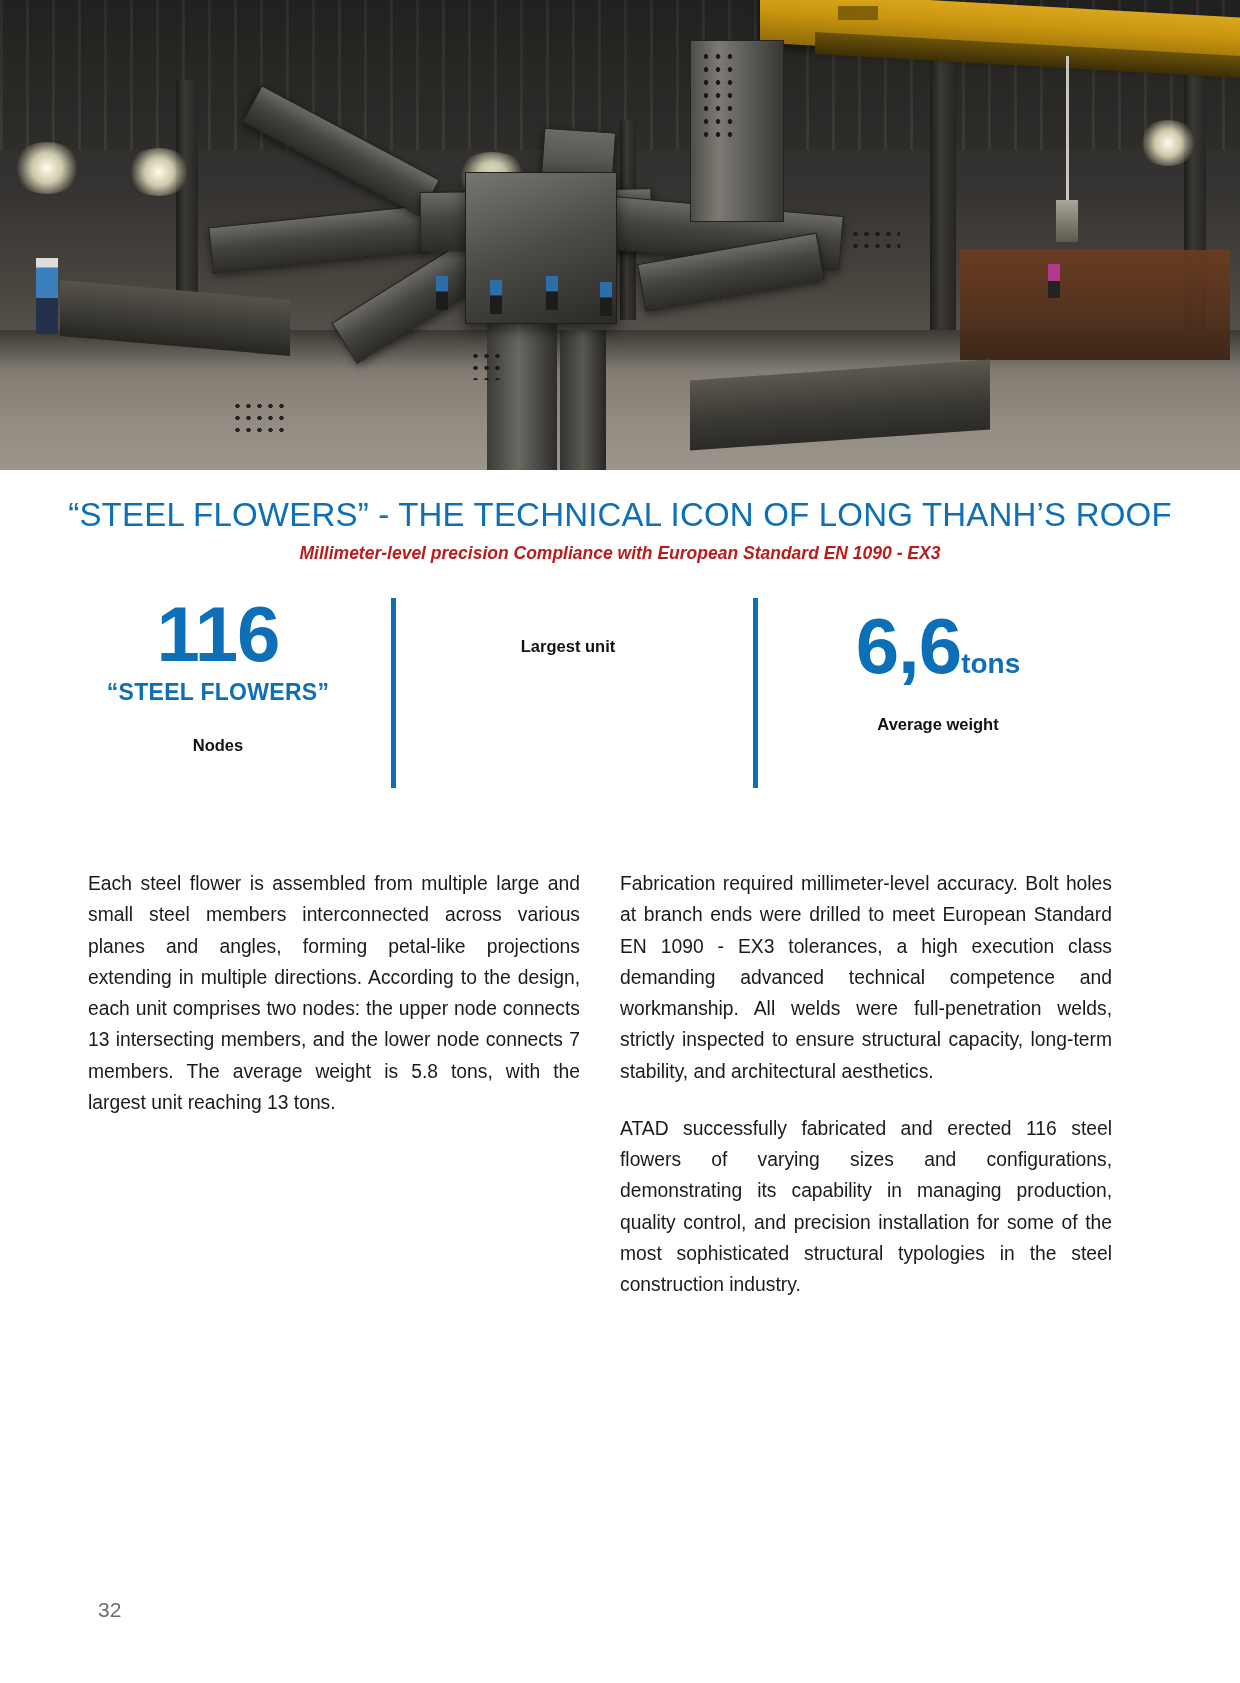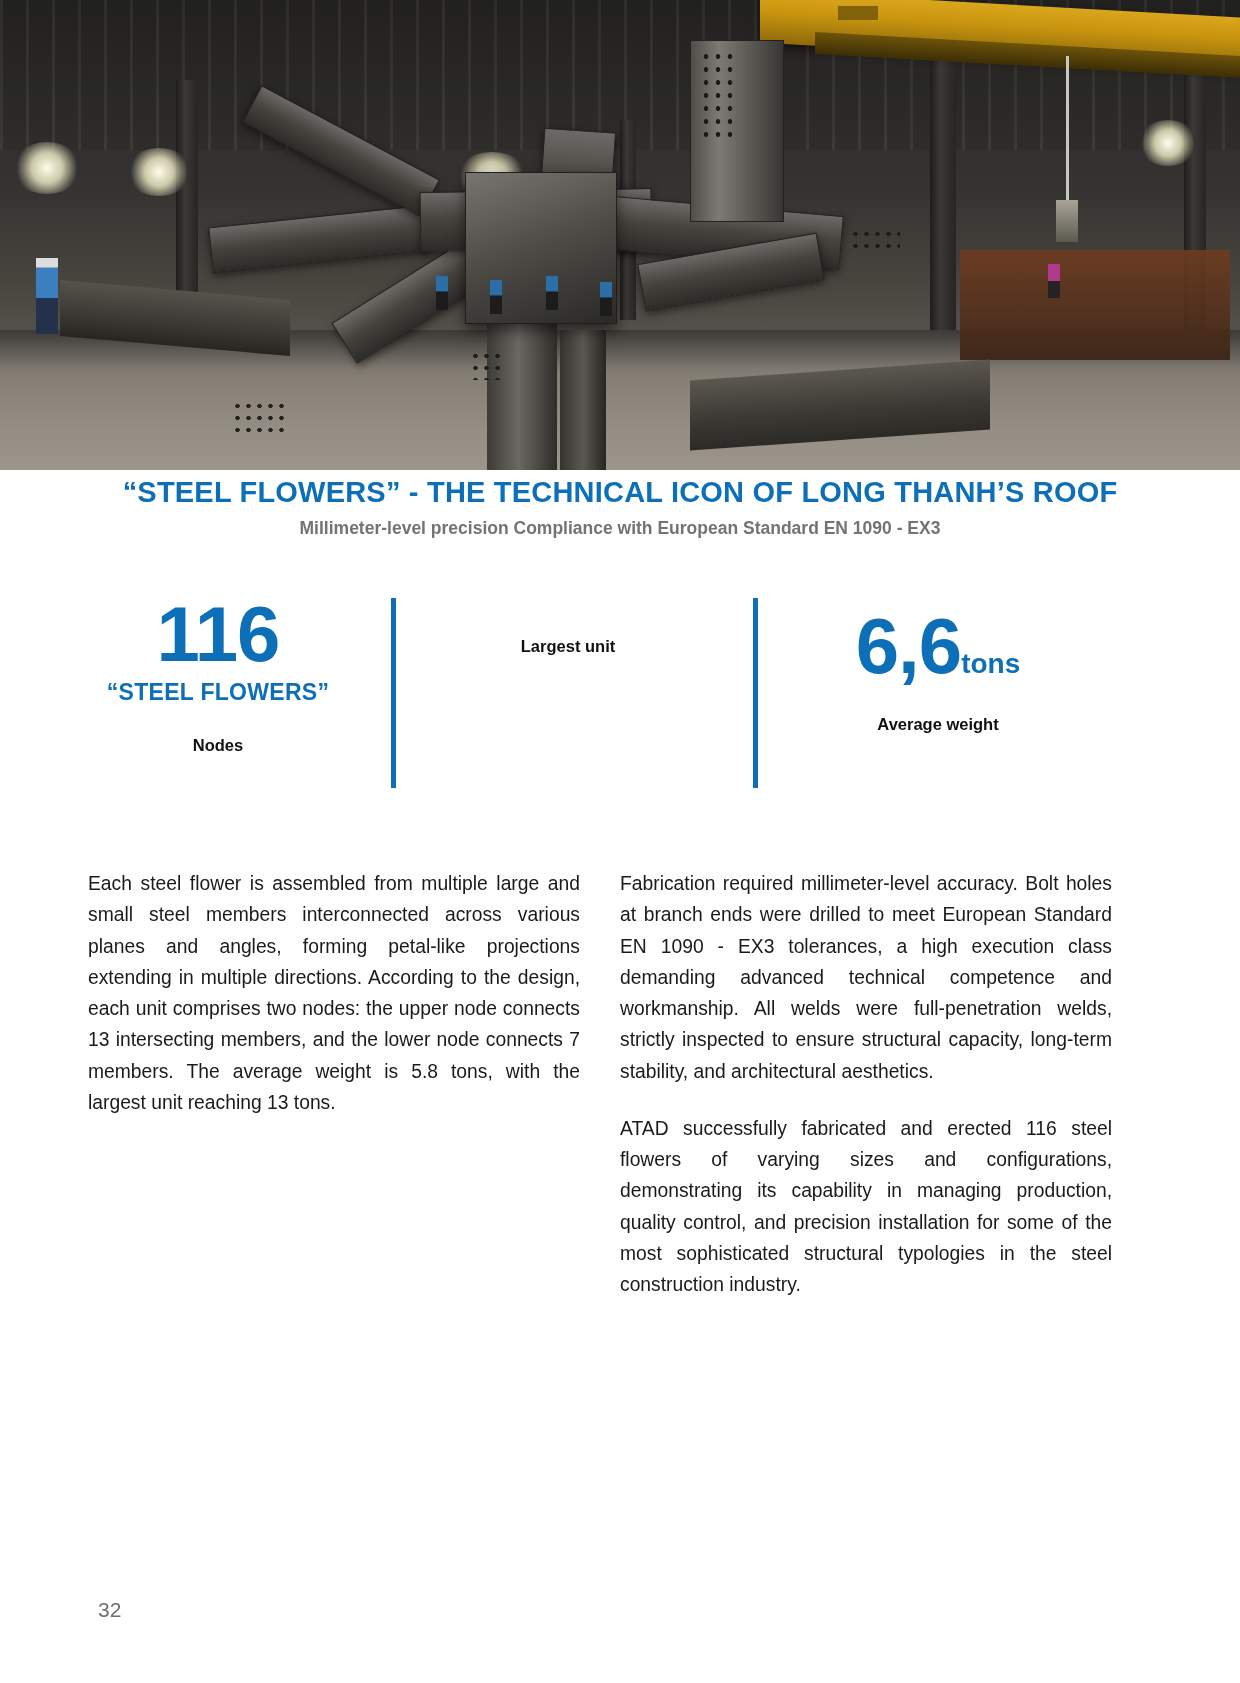"“STEEL FLOWERS” - THE TECHNICAL" .caption-title { font-size: 29px -> 33px; font-weight: 700 -> 400; padding-top: 6px -> 26px }
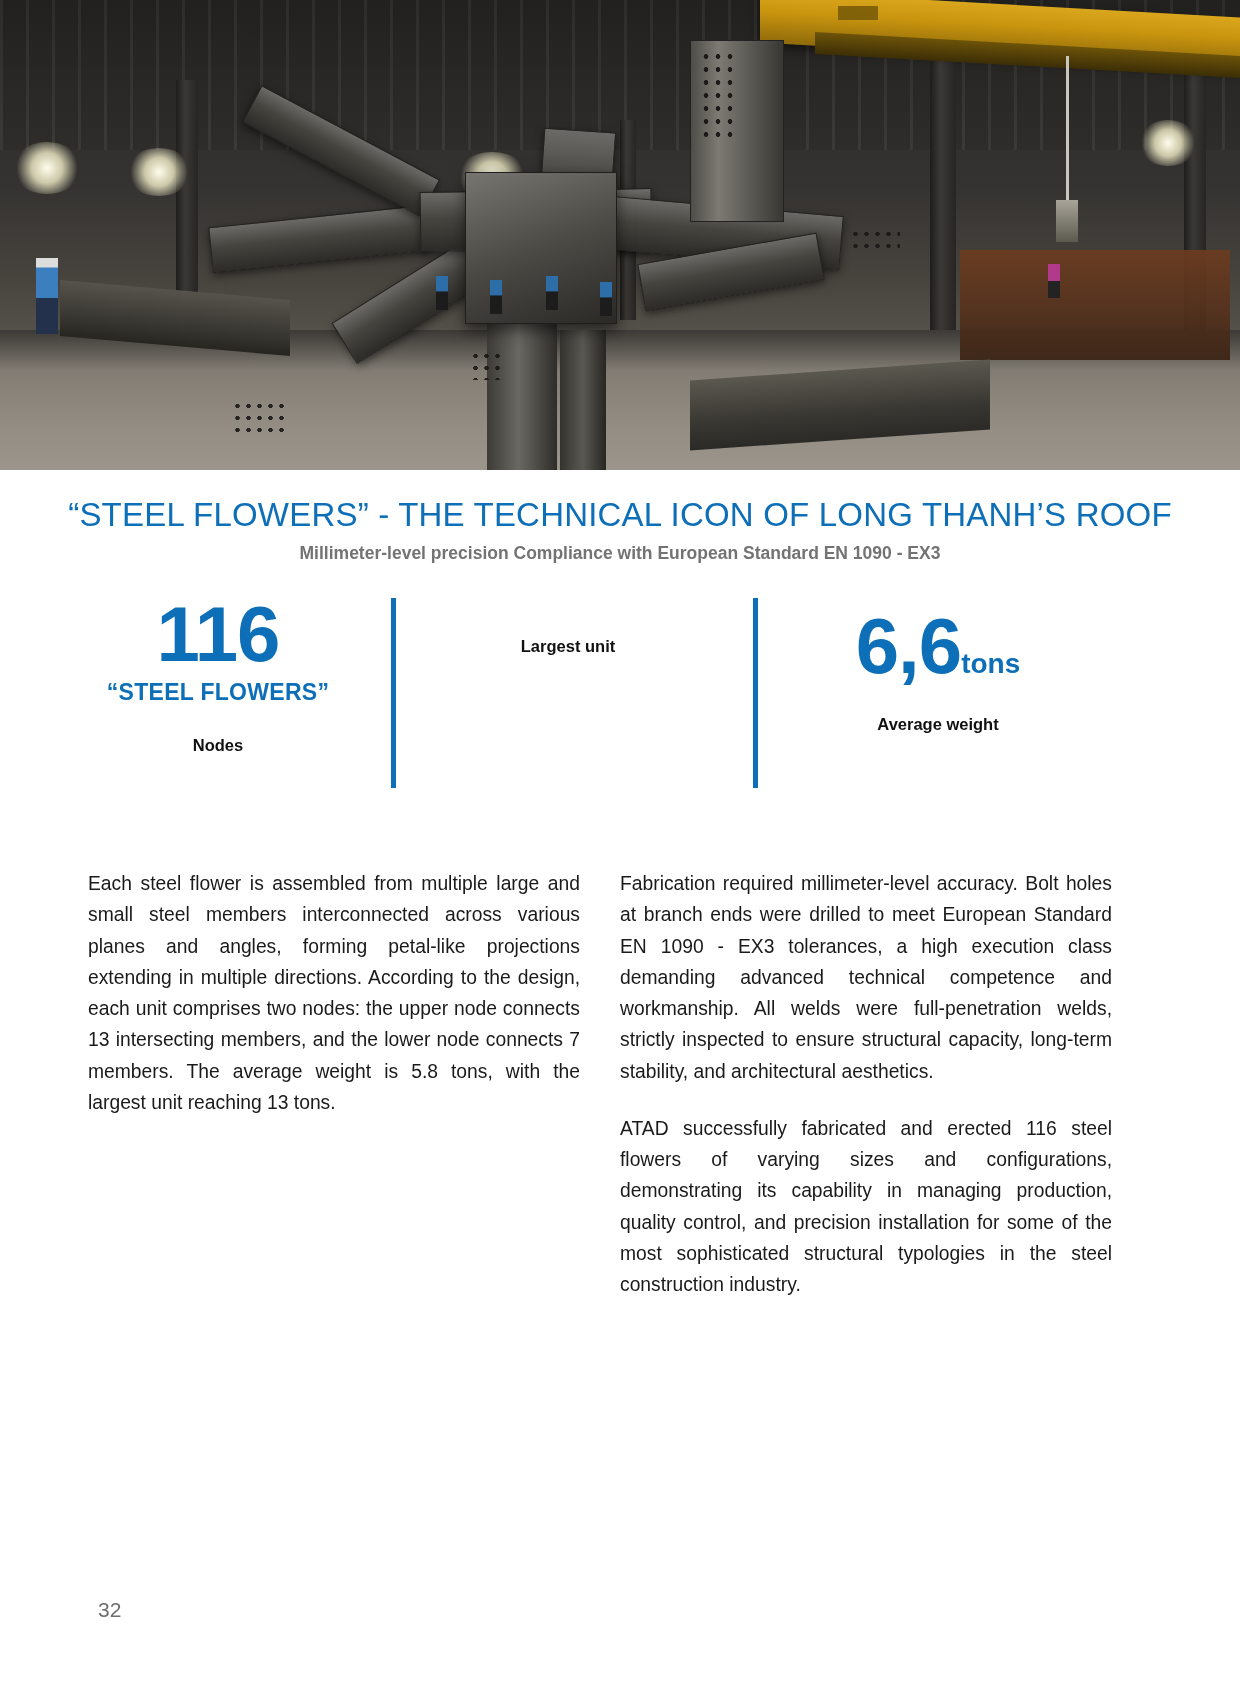"Millimeter-level precision Compliance" .caption-sub { color: #737373 -> #b91c1c; font-style: none -> italic }
